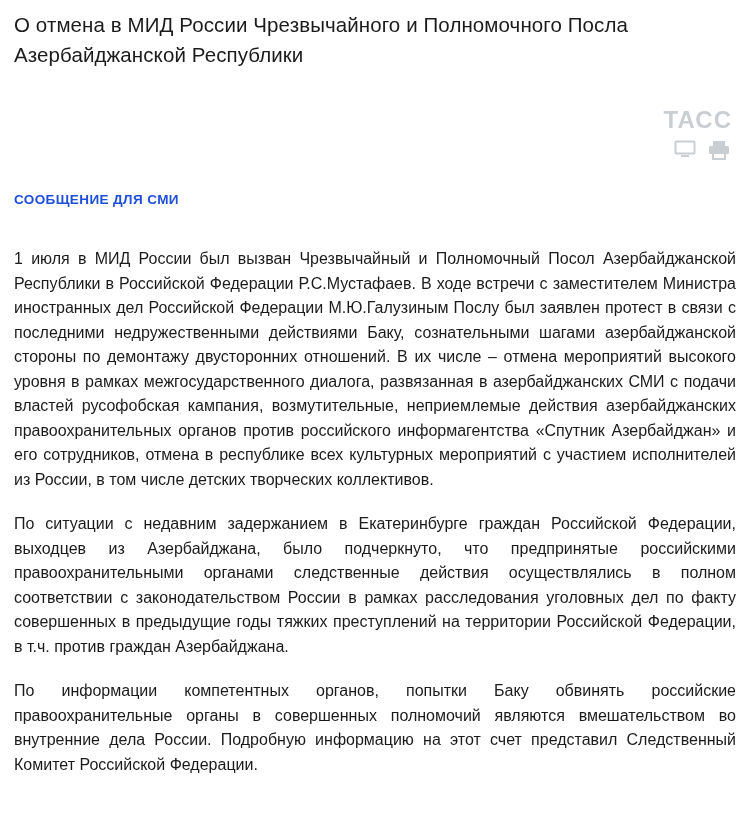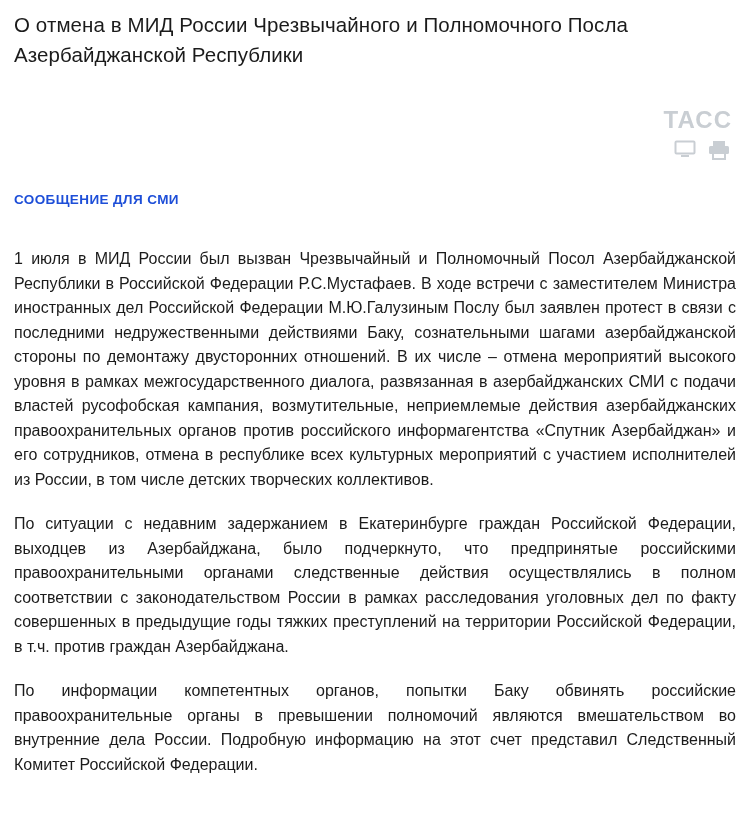"По информации компетентных органов," p { text: превышении -> совершенных }
